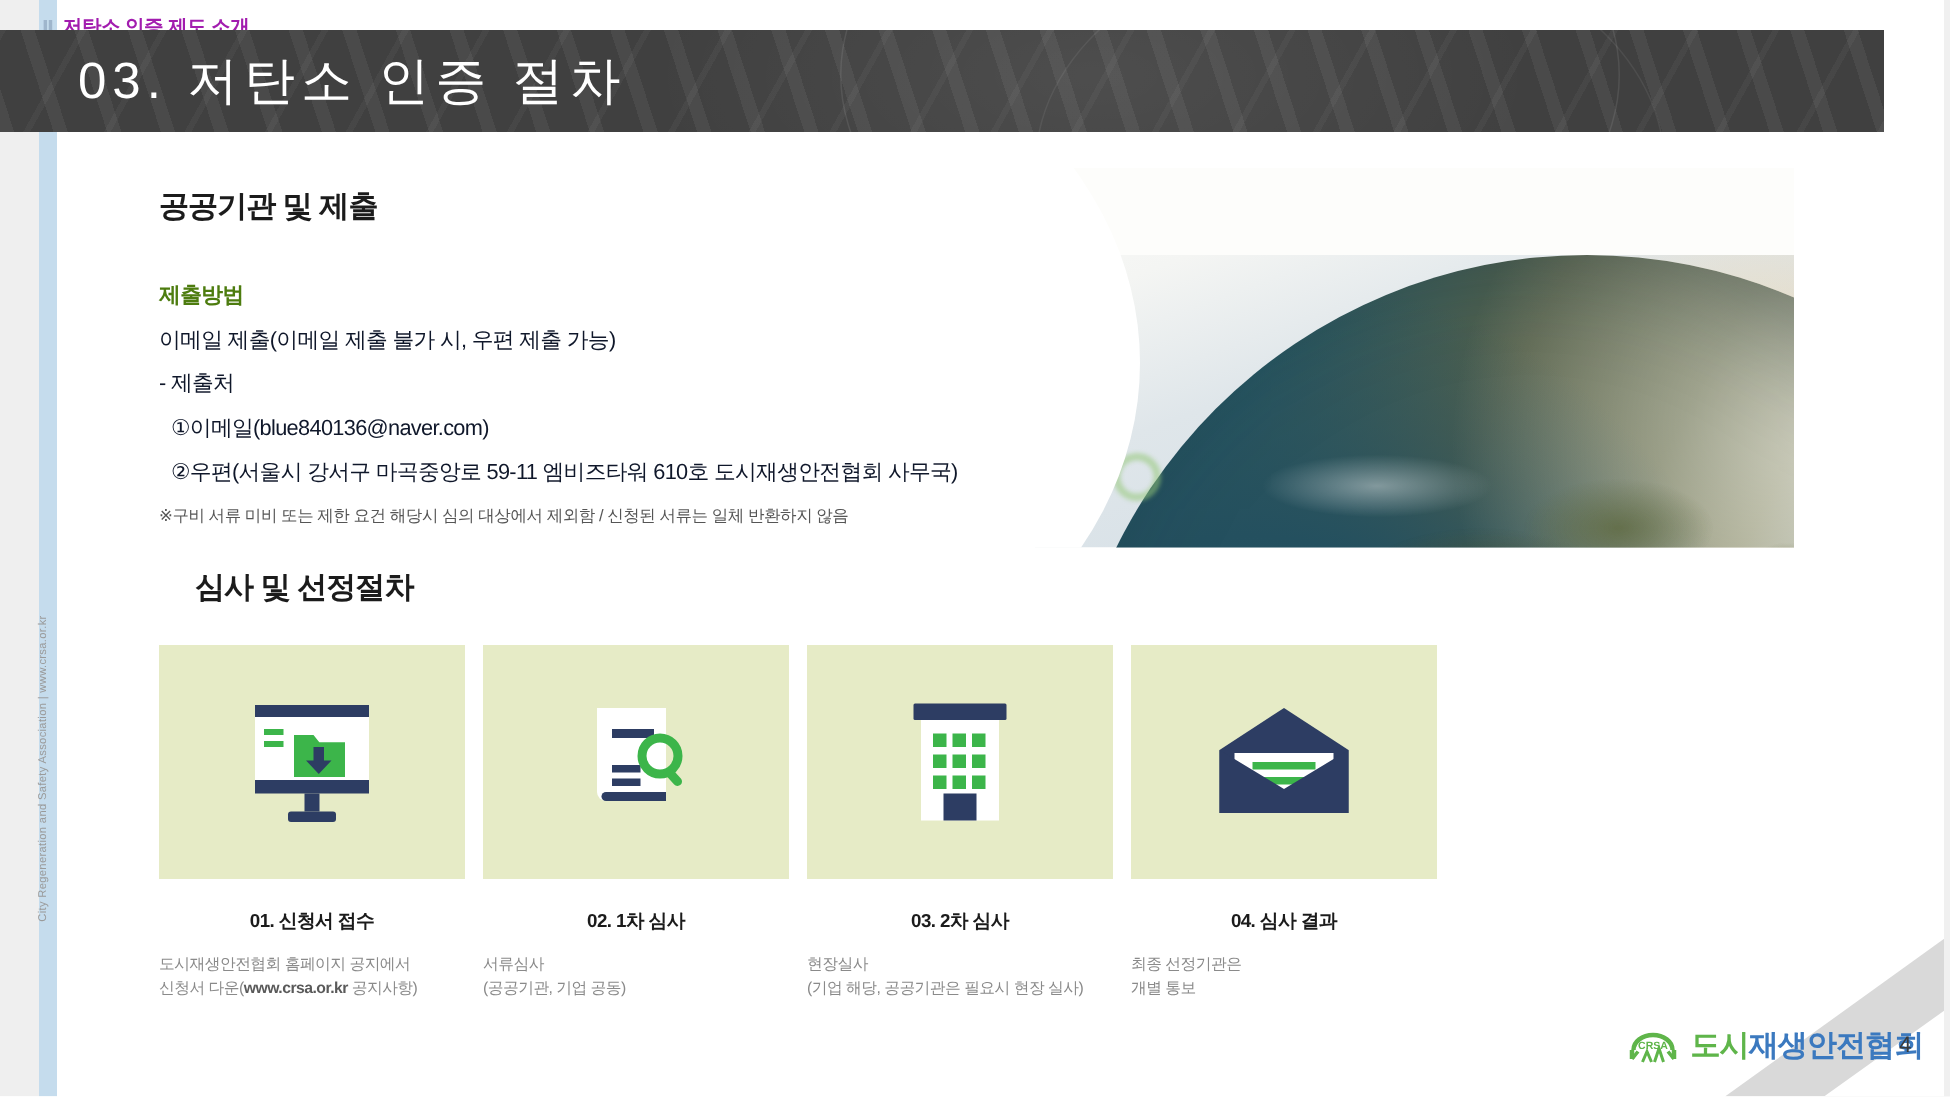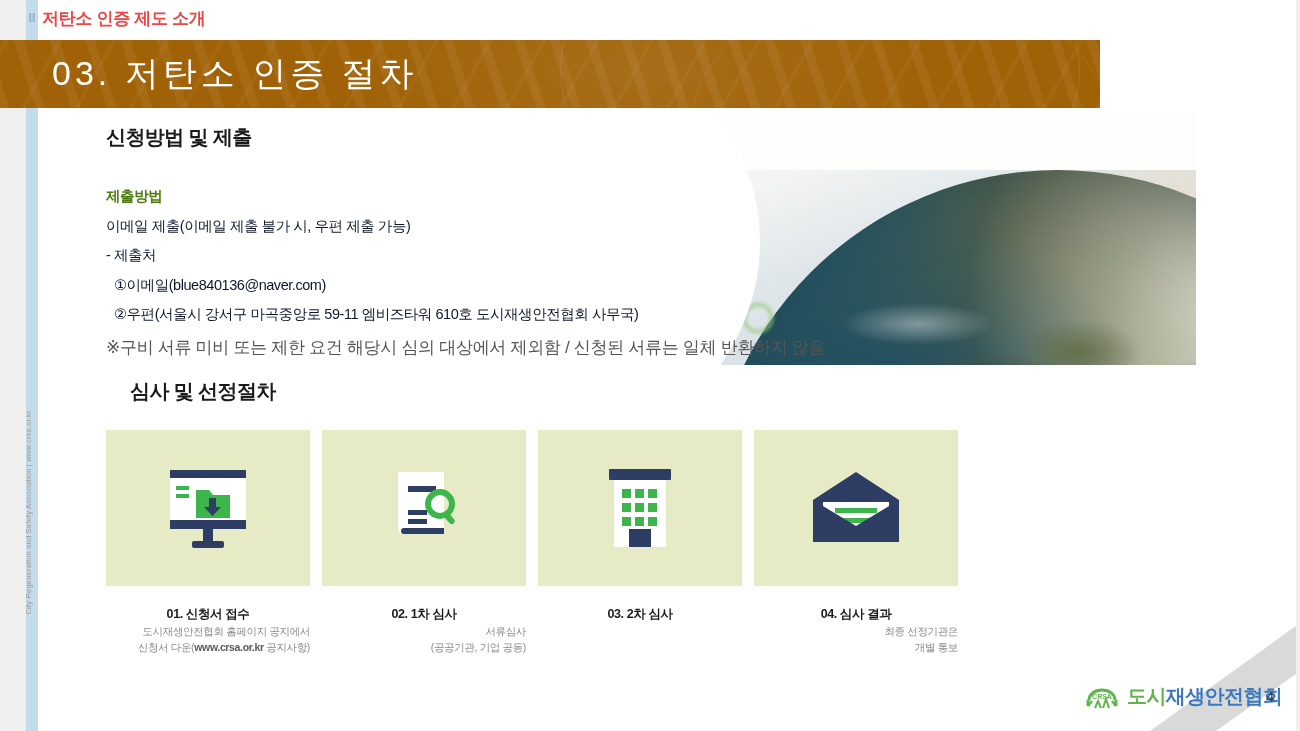"저탄소 인증 제도 소개" .bc-text { color: #ef4444 -> #a21caf; font-size: 17px -> 13px }
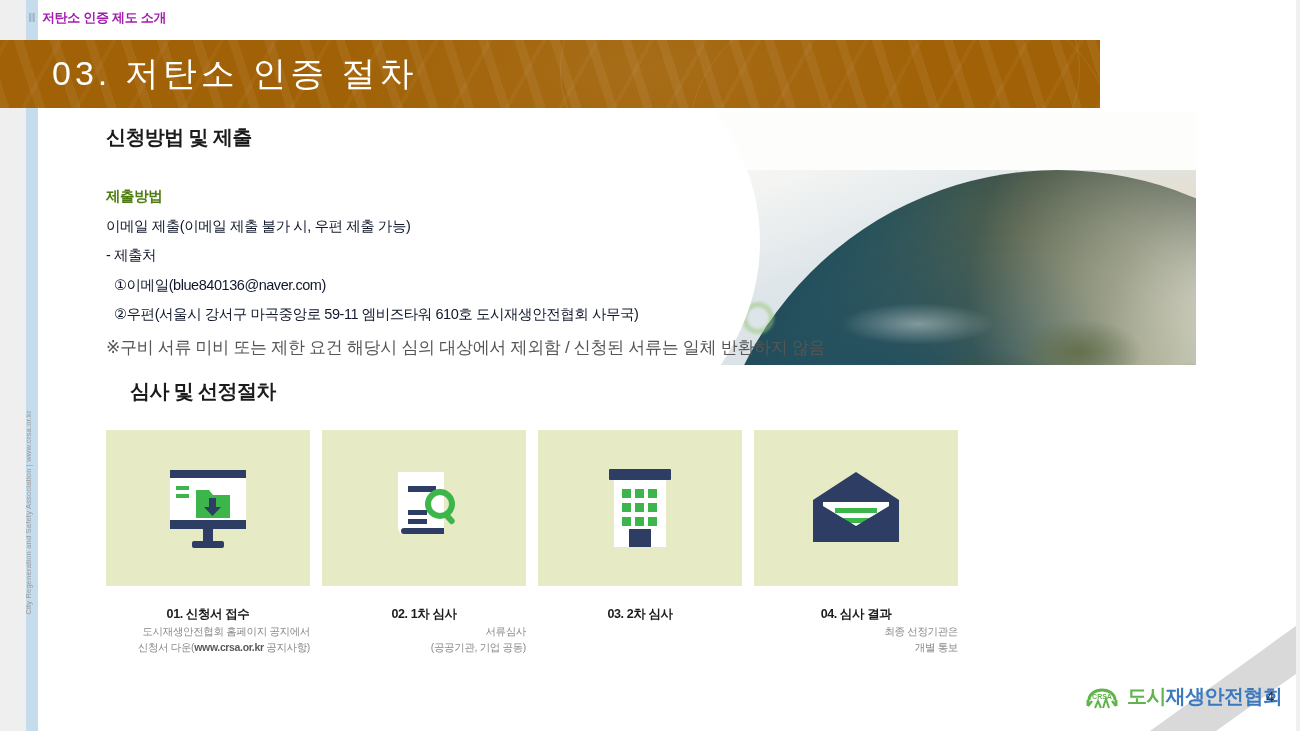"03. 저탄소 인증 절차" .title-band { background: #a16207 -> #404040; top: 40px -> 20px; width: 1100px -> 1256px }
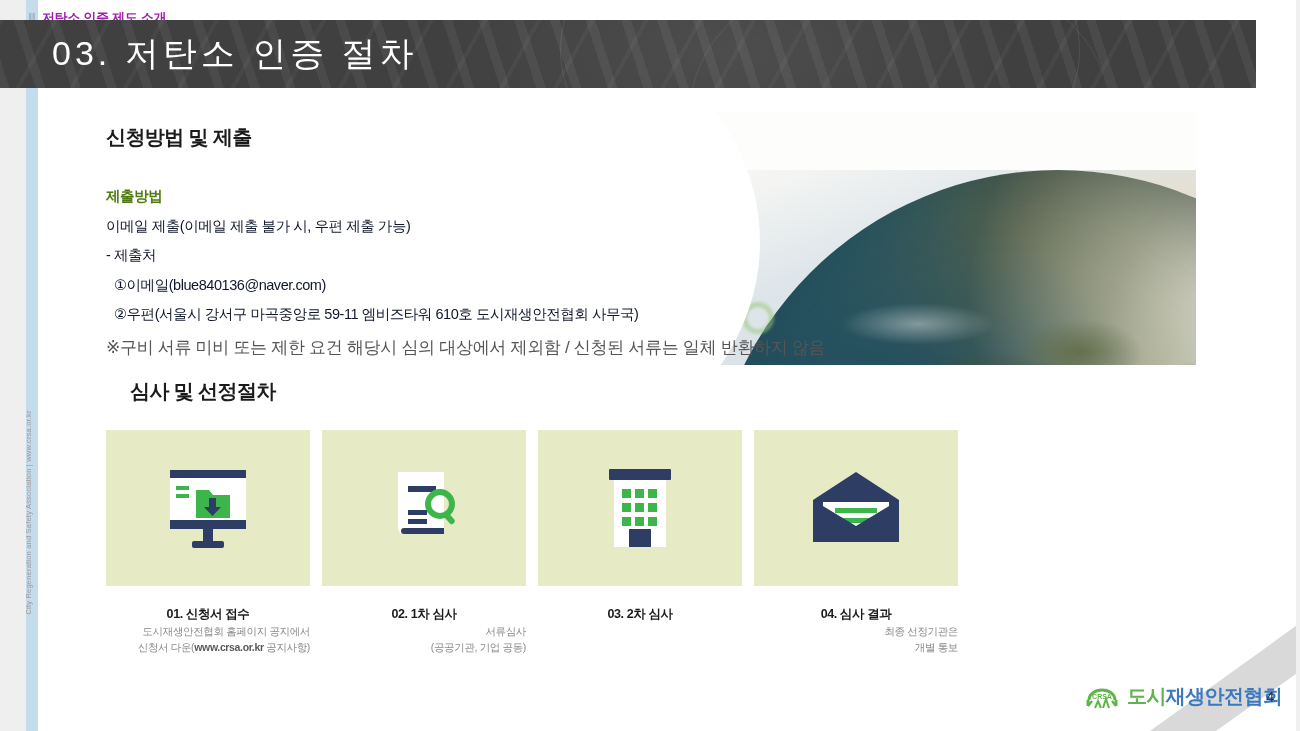"신청방법 및 제출" div.h-sec { text: 신청방법 -> 공공기관 }
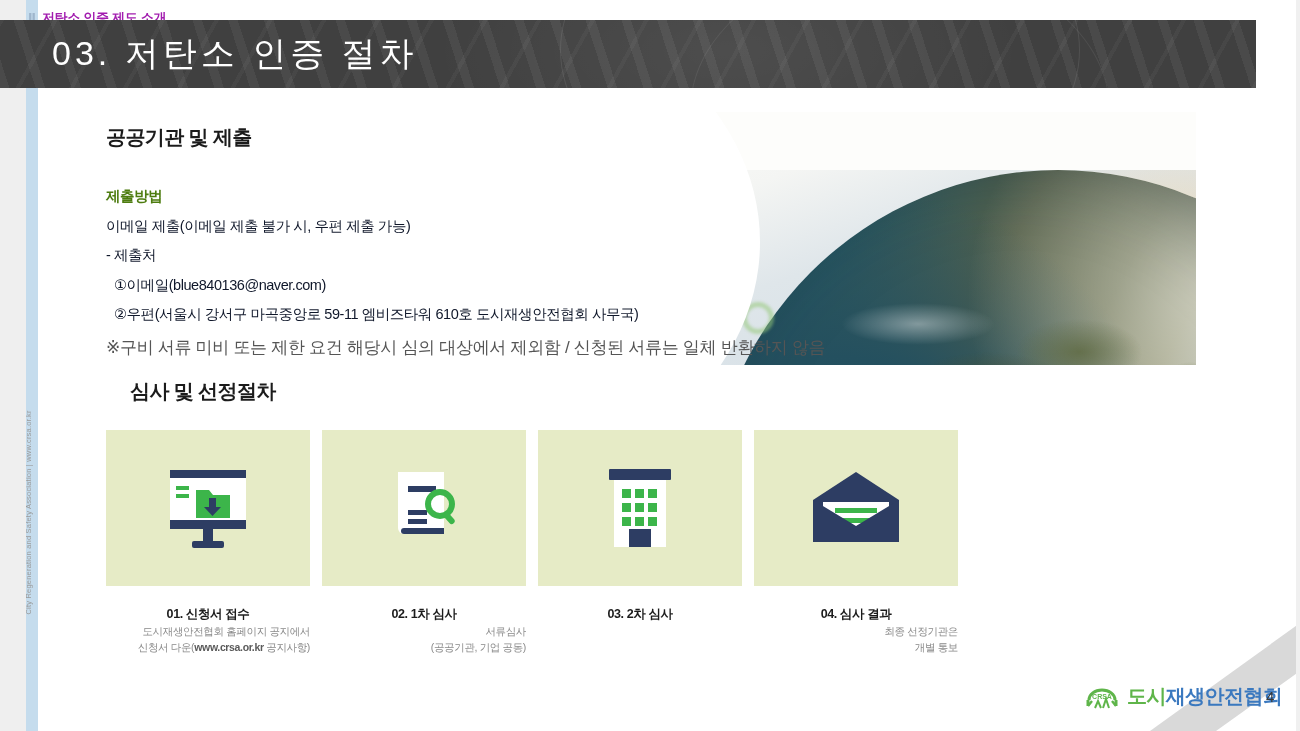"※구비 서류 미비 또는 제한" .line.small { font-size: 17px -> 11px }
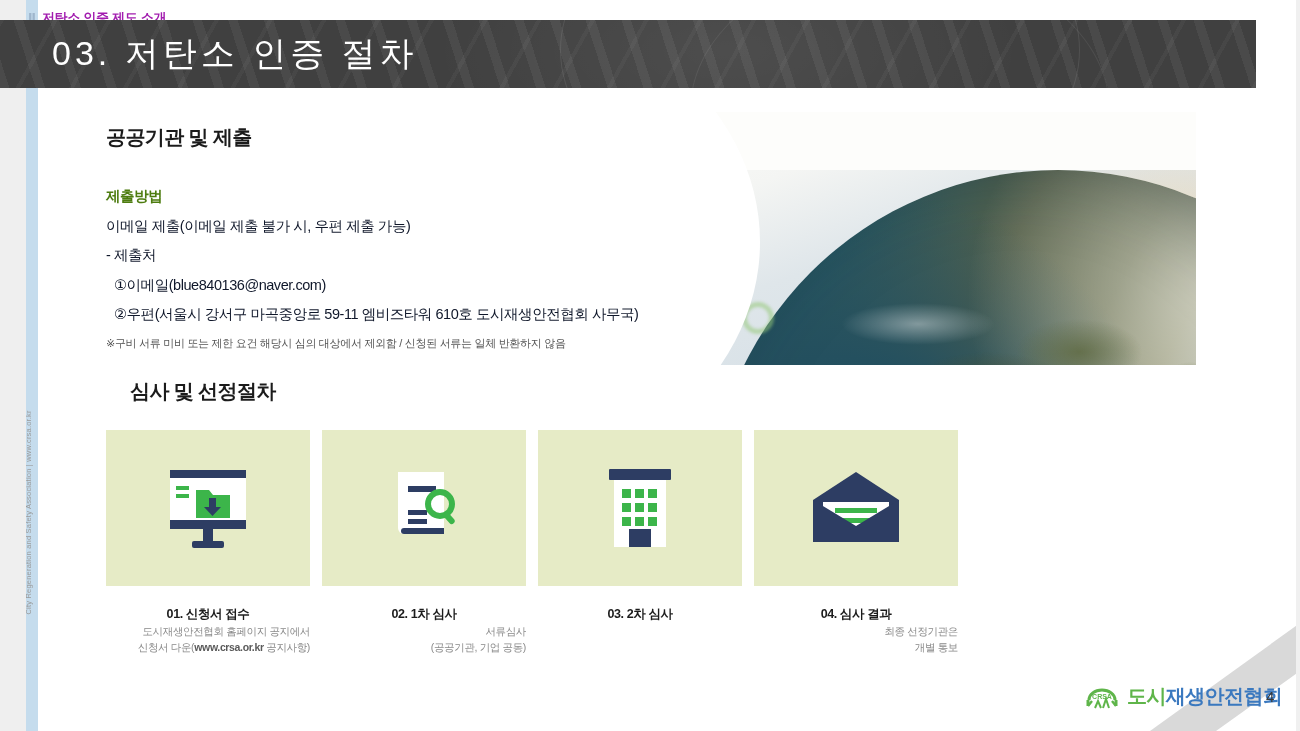"도시재생안전협회 홈페이지 공지에서" .step-desc { margin-top: 0 -> 12px; text-align: right -> left }
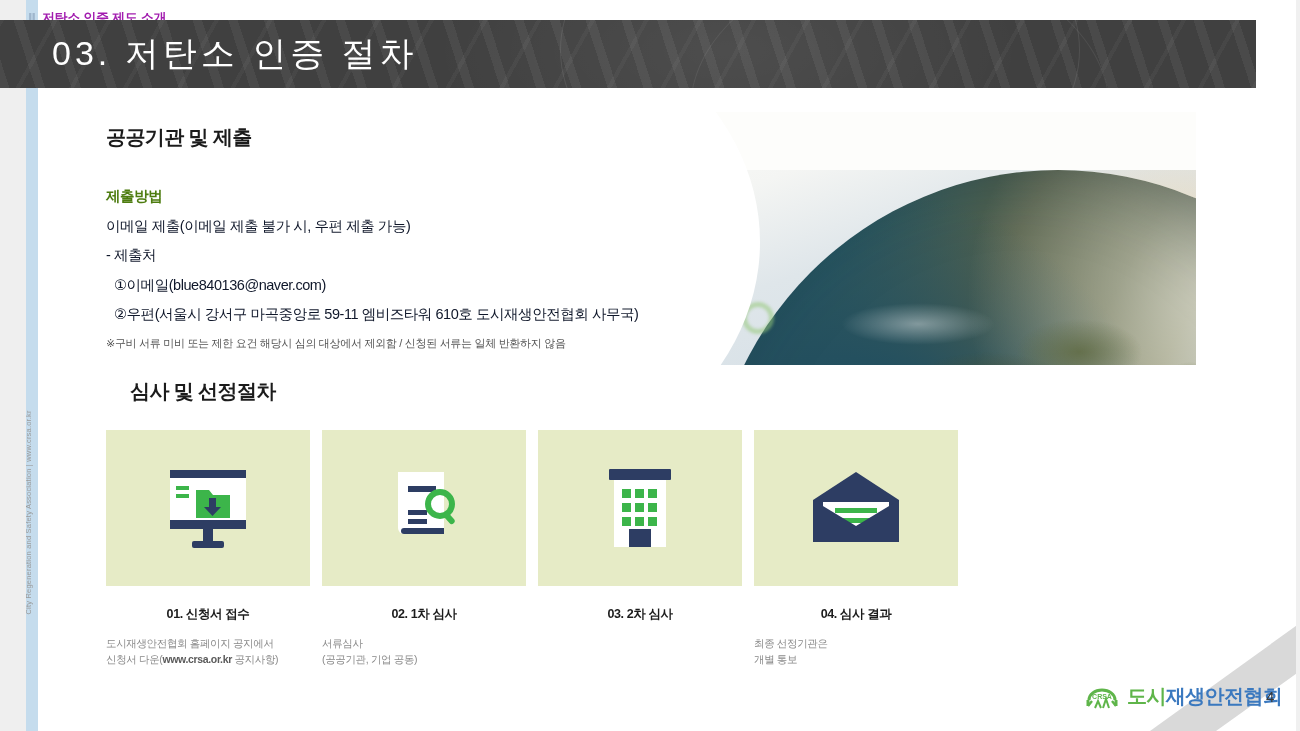"현장실사" div.step-desc { html: none -> <div> <div>현장실사</div> <div>(기업 해당, 공공기관은 필요시 현장 실사)</div> </div> }
